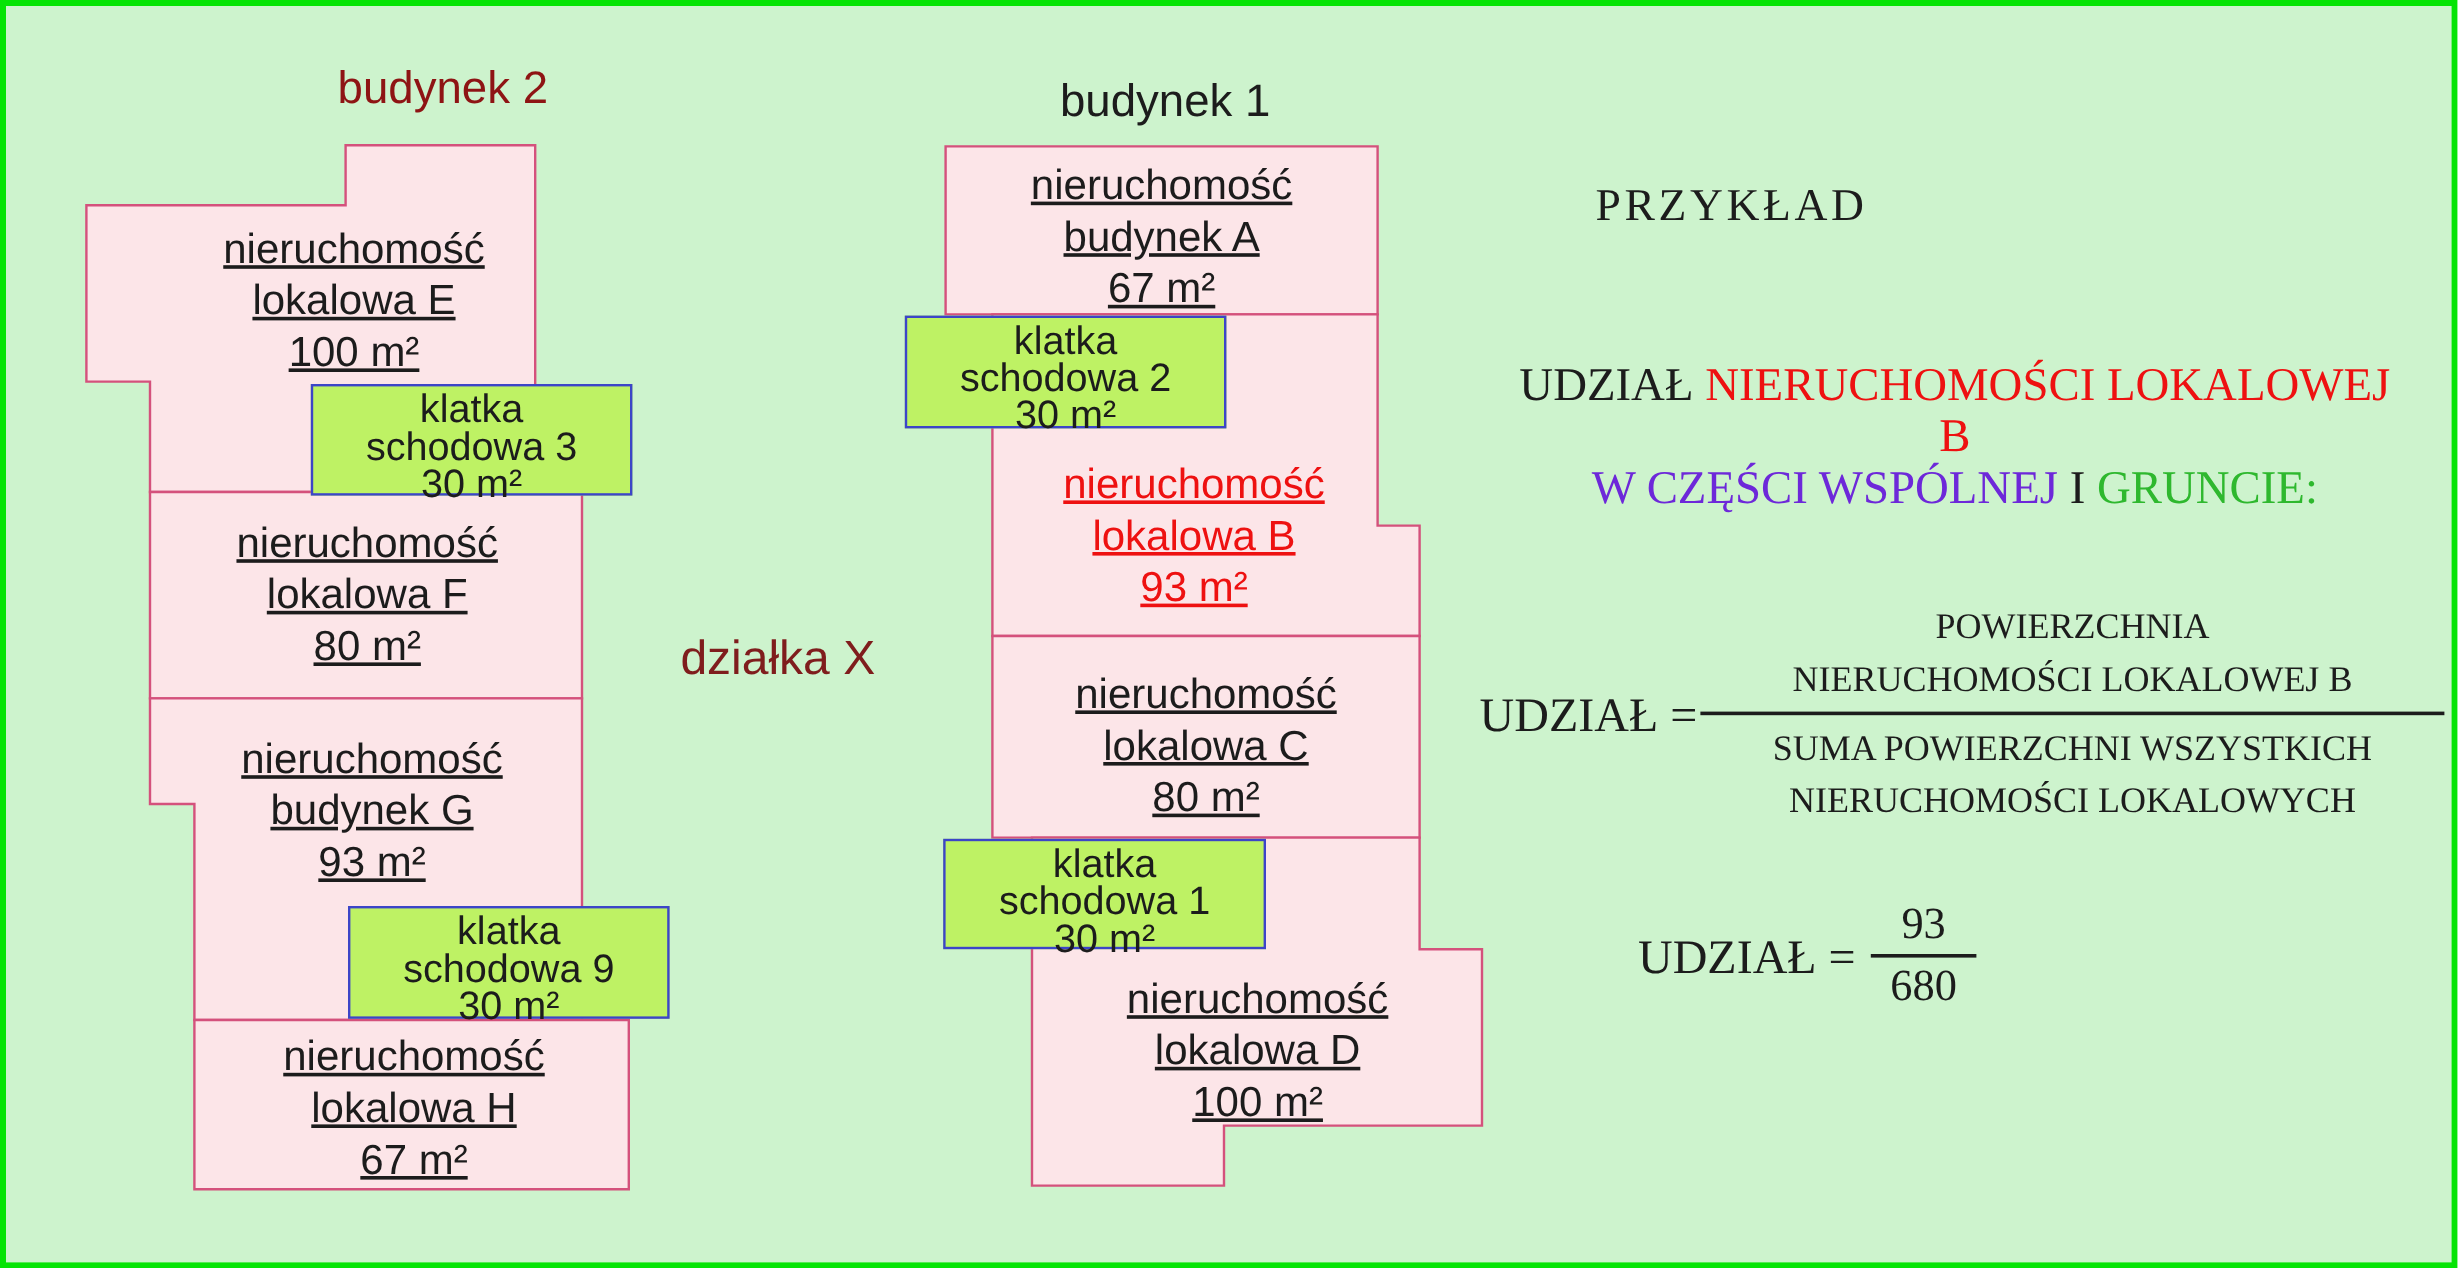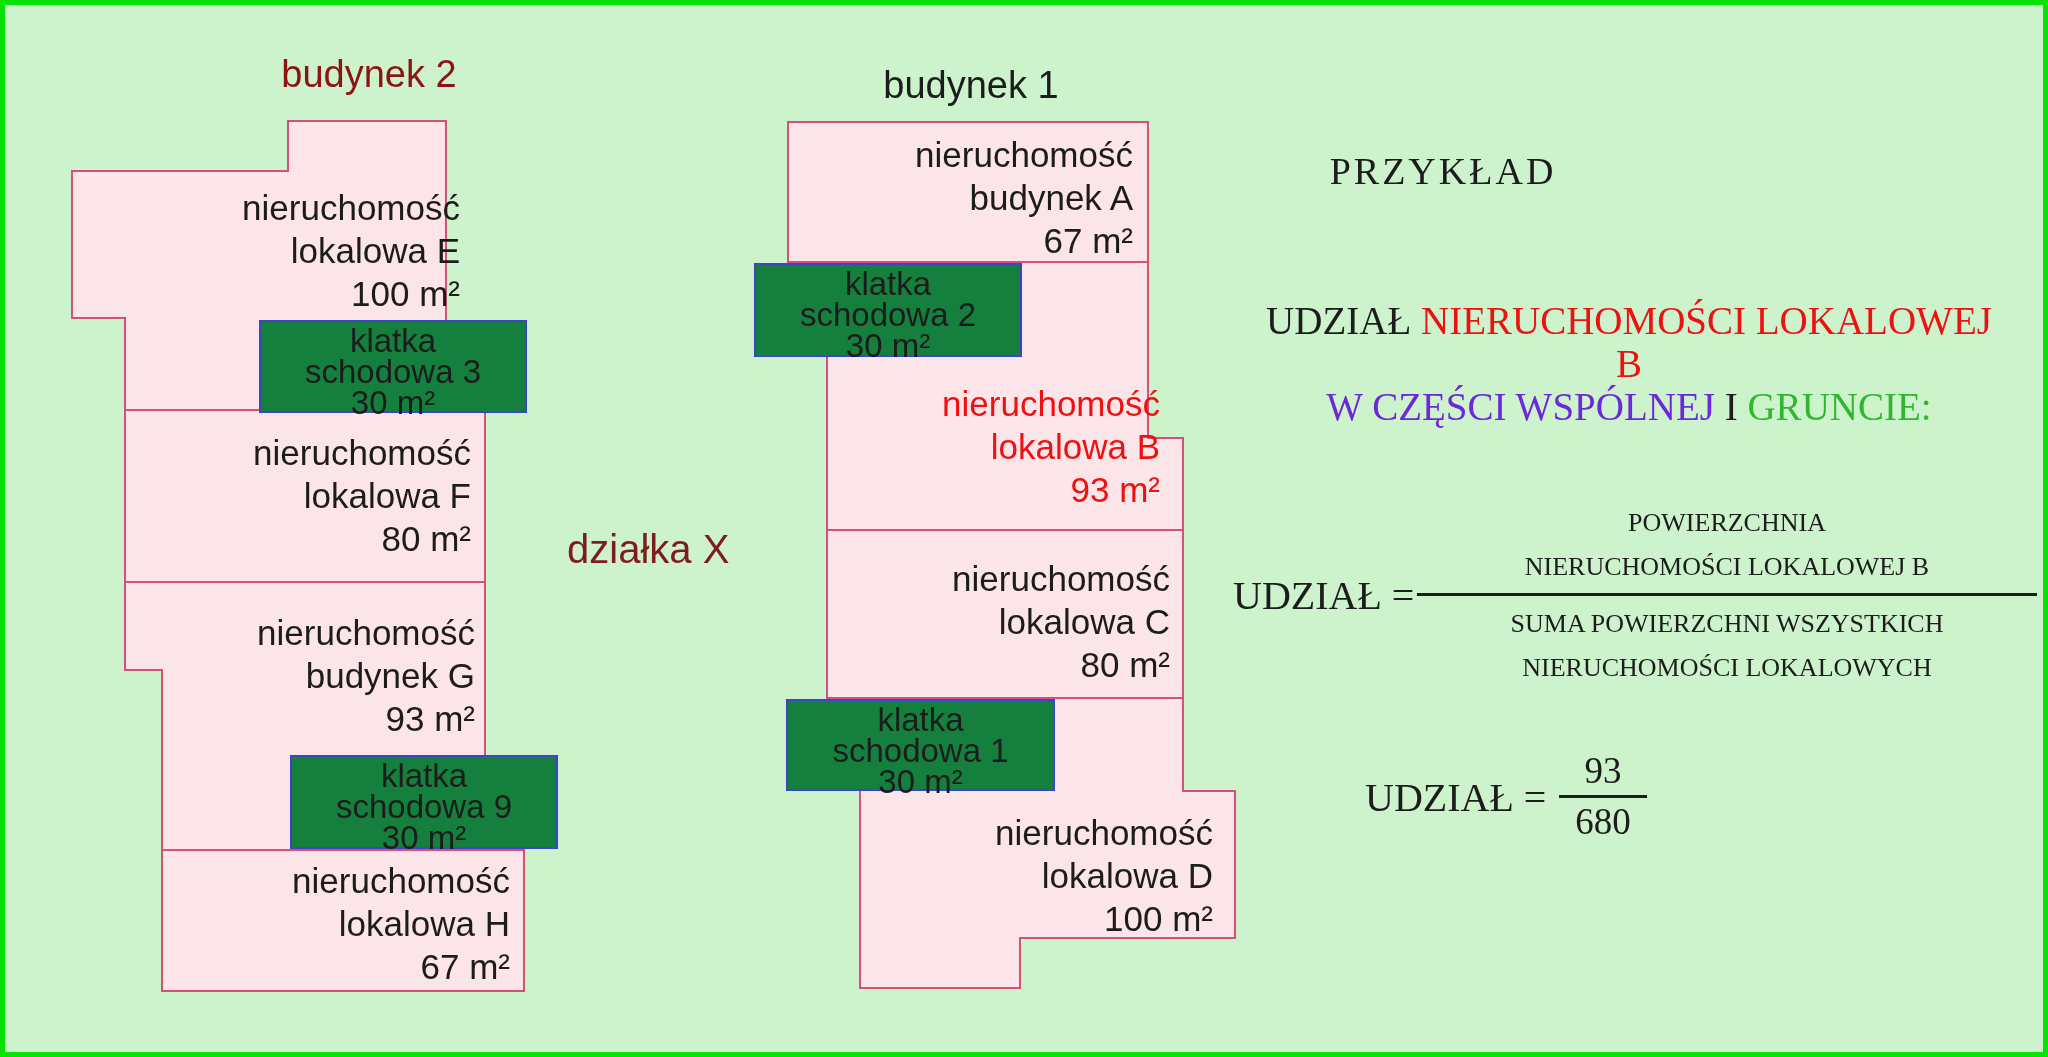"nieruchomość" .unit-label { text-align: right -> center; text-decoration: none -> underline }
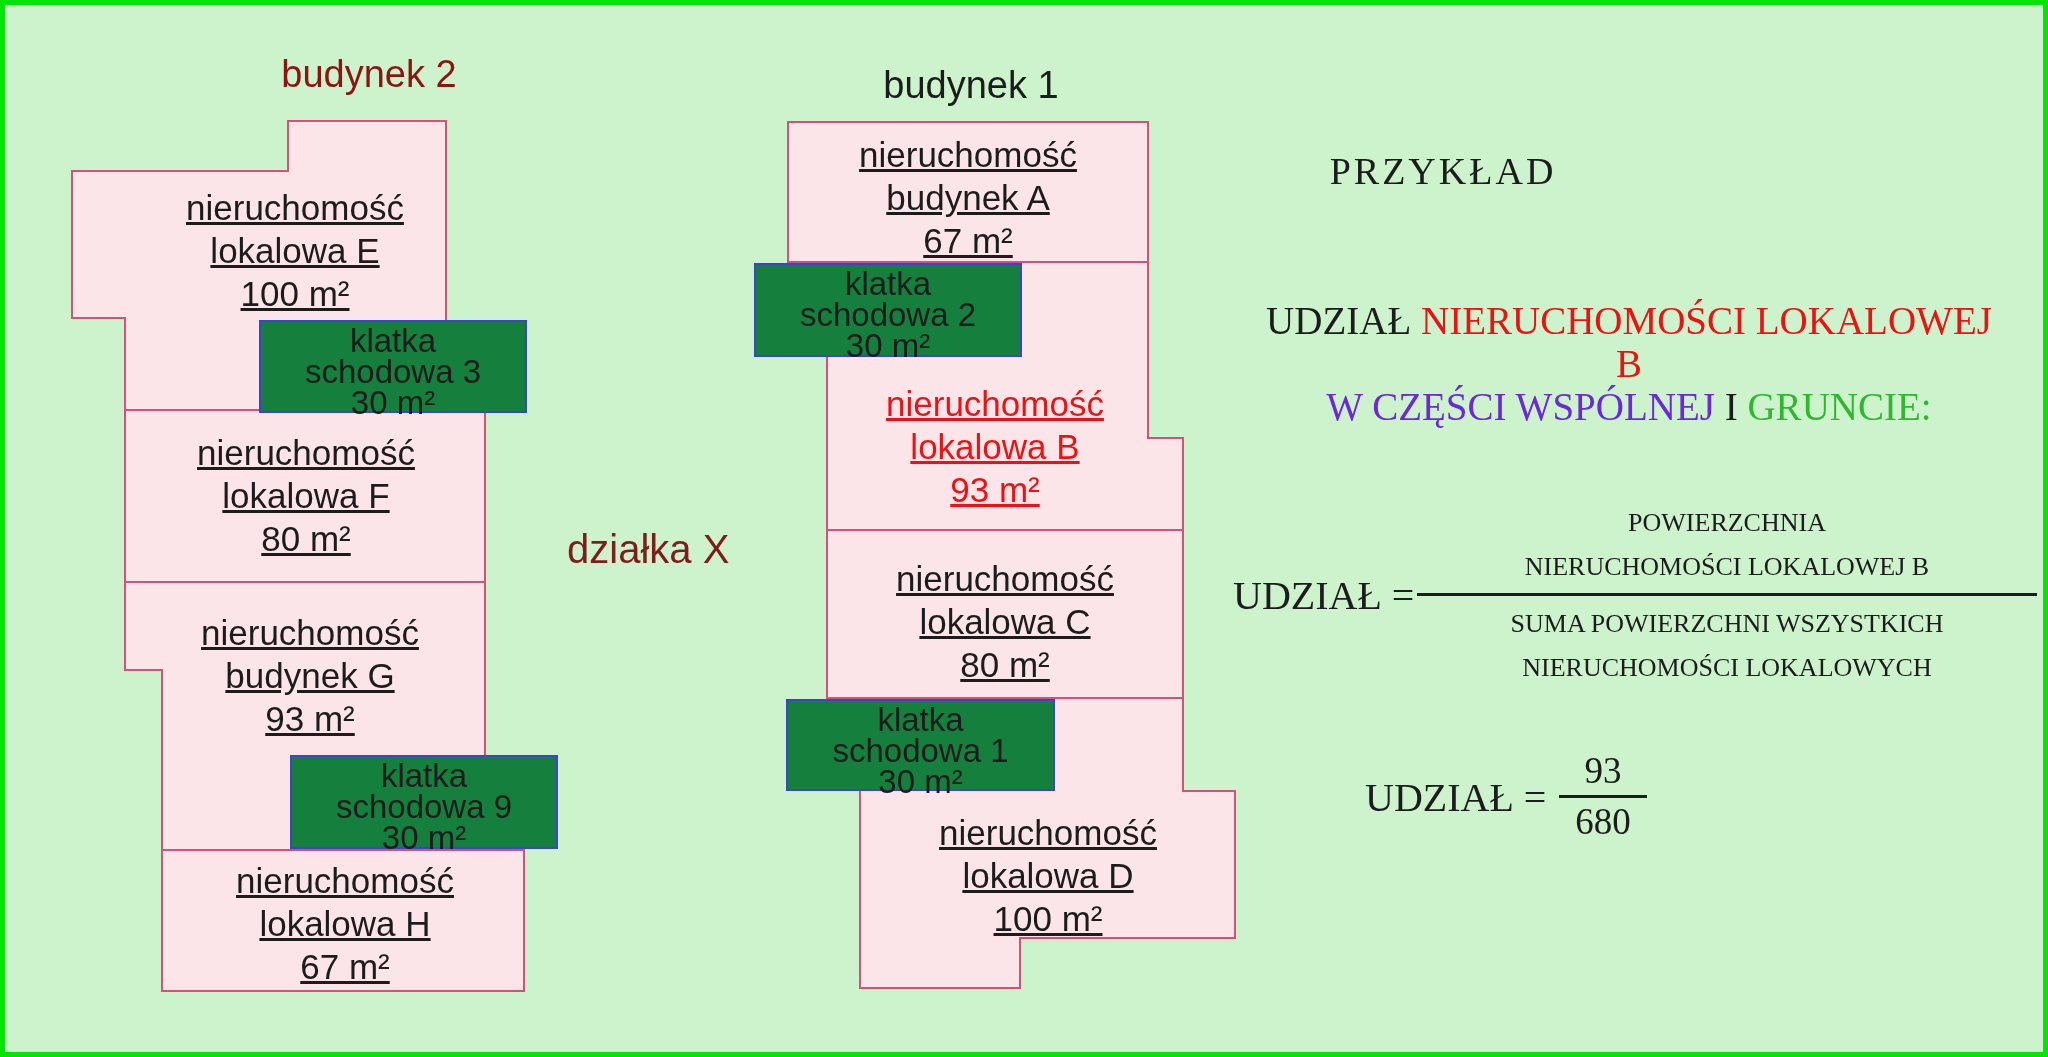"klatka" .stair { background: #15803d -> #bef264 }
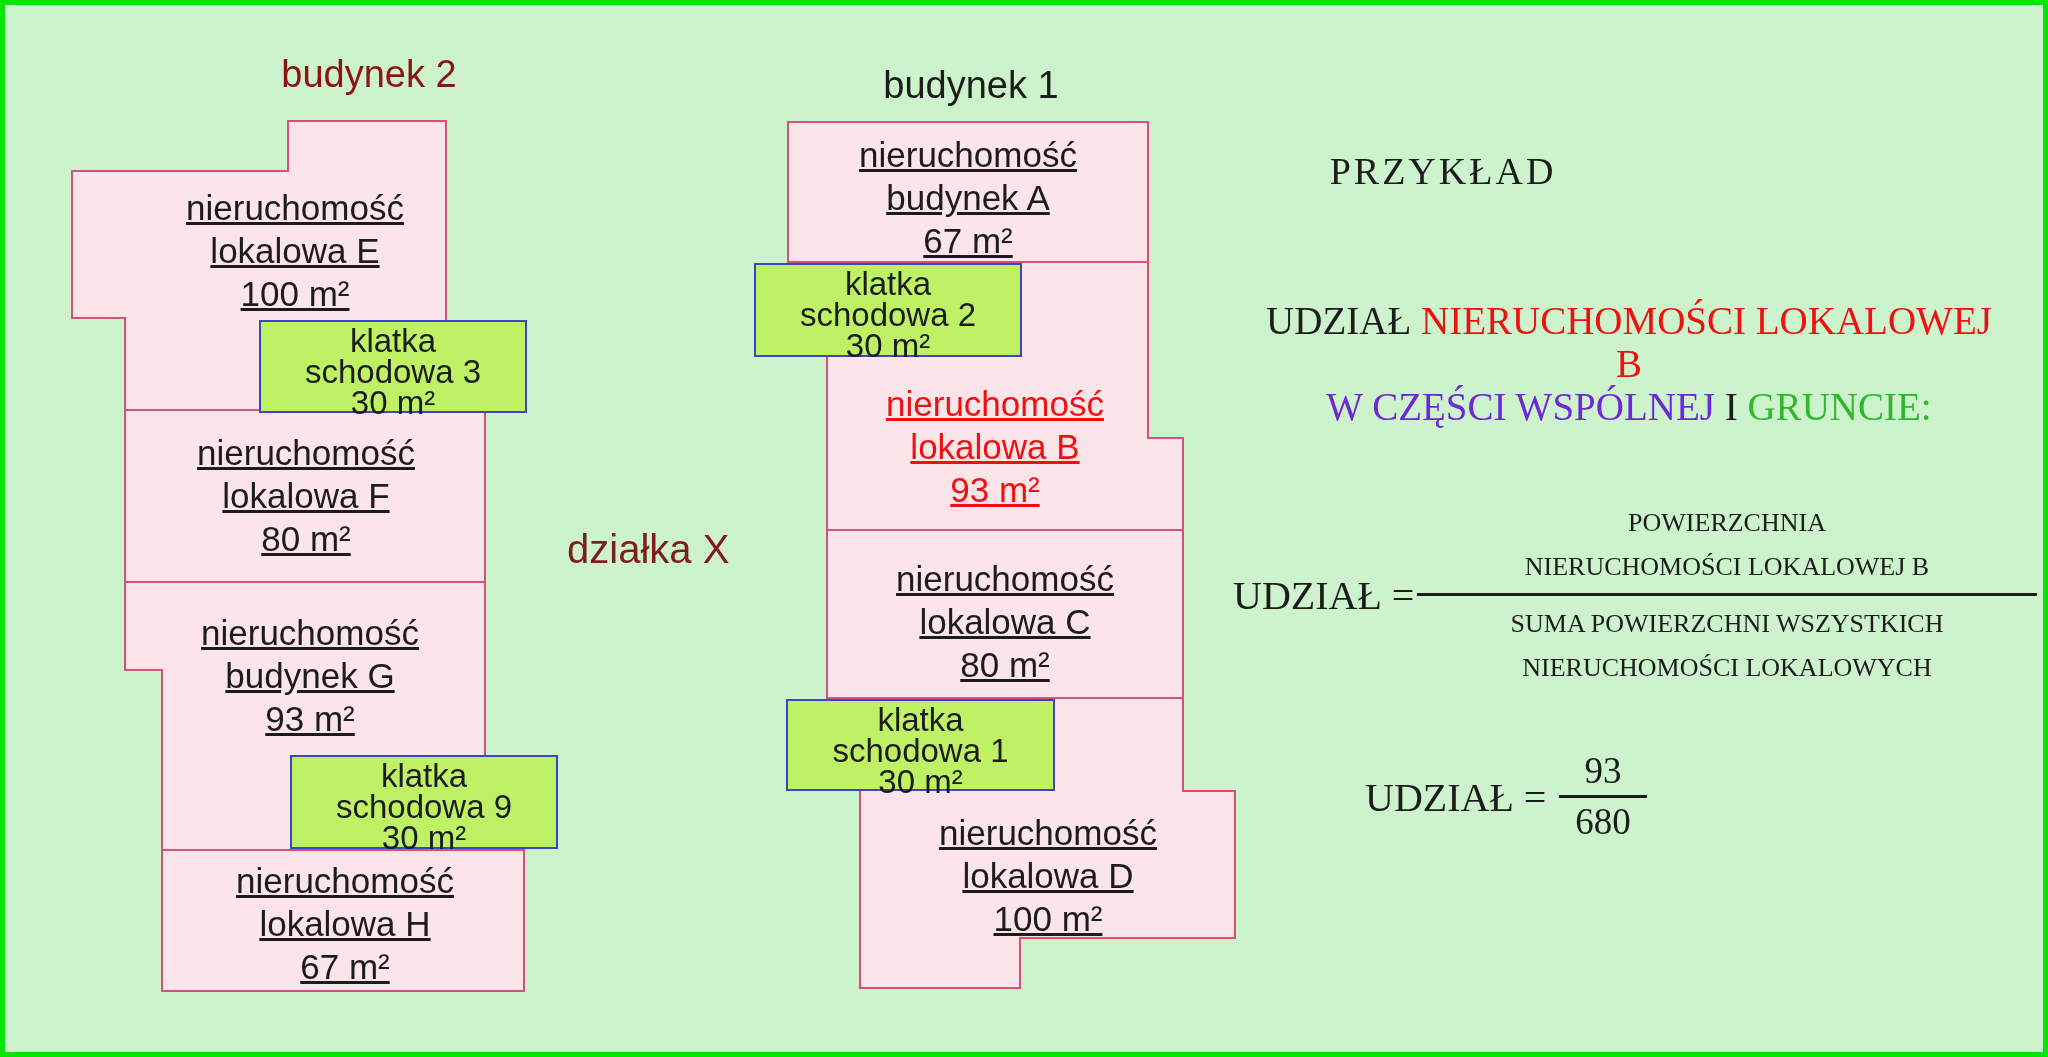"POWIERZCHNIA" #formula-frac { font-size: 26px -> 30px }
